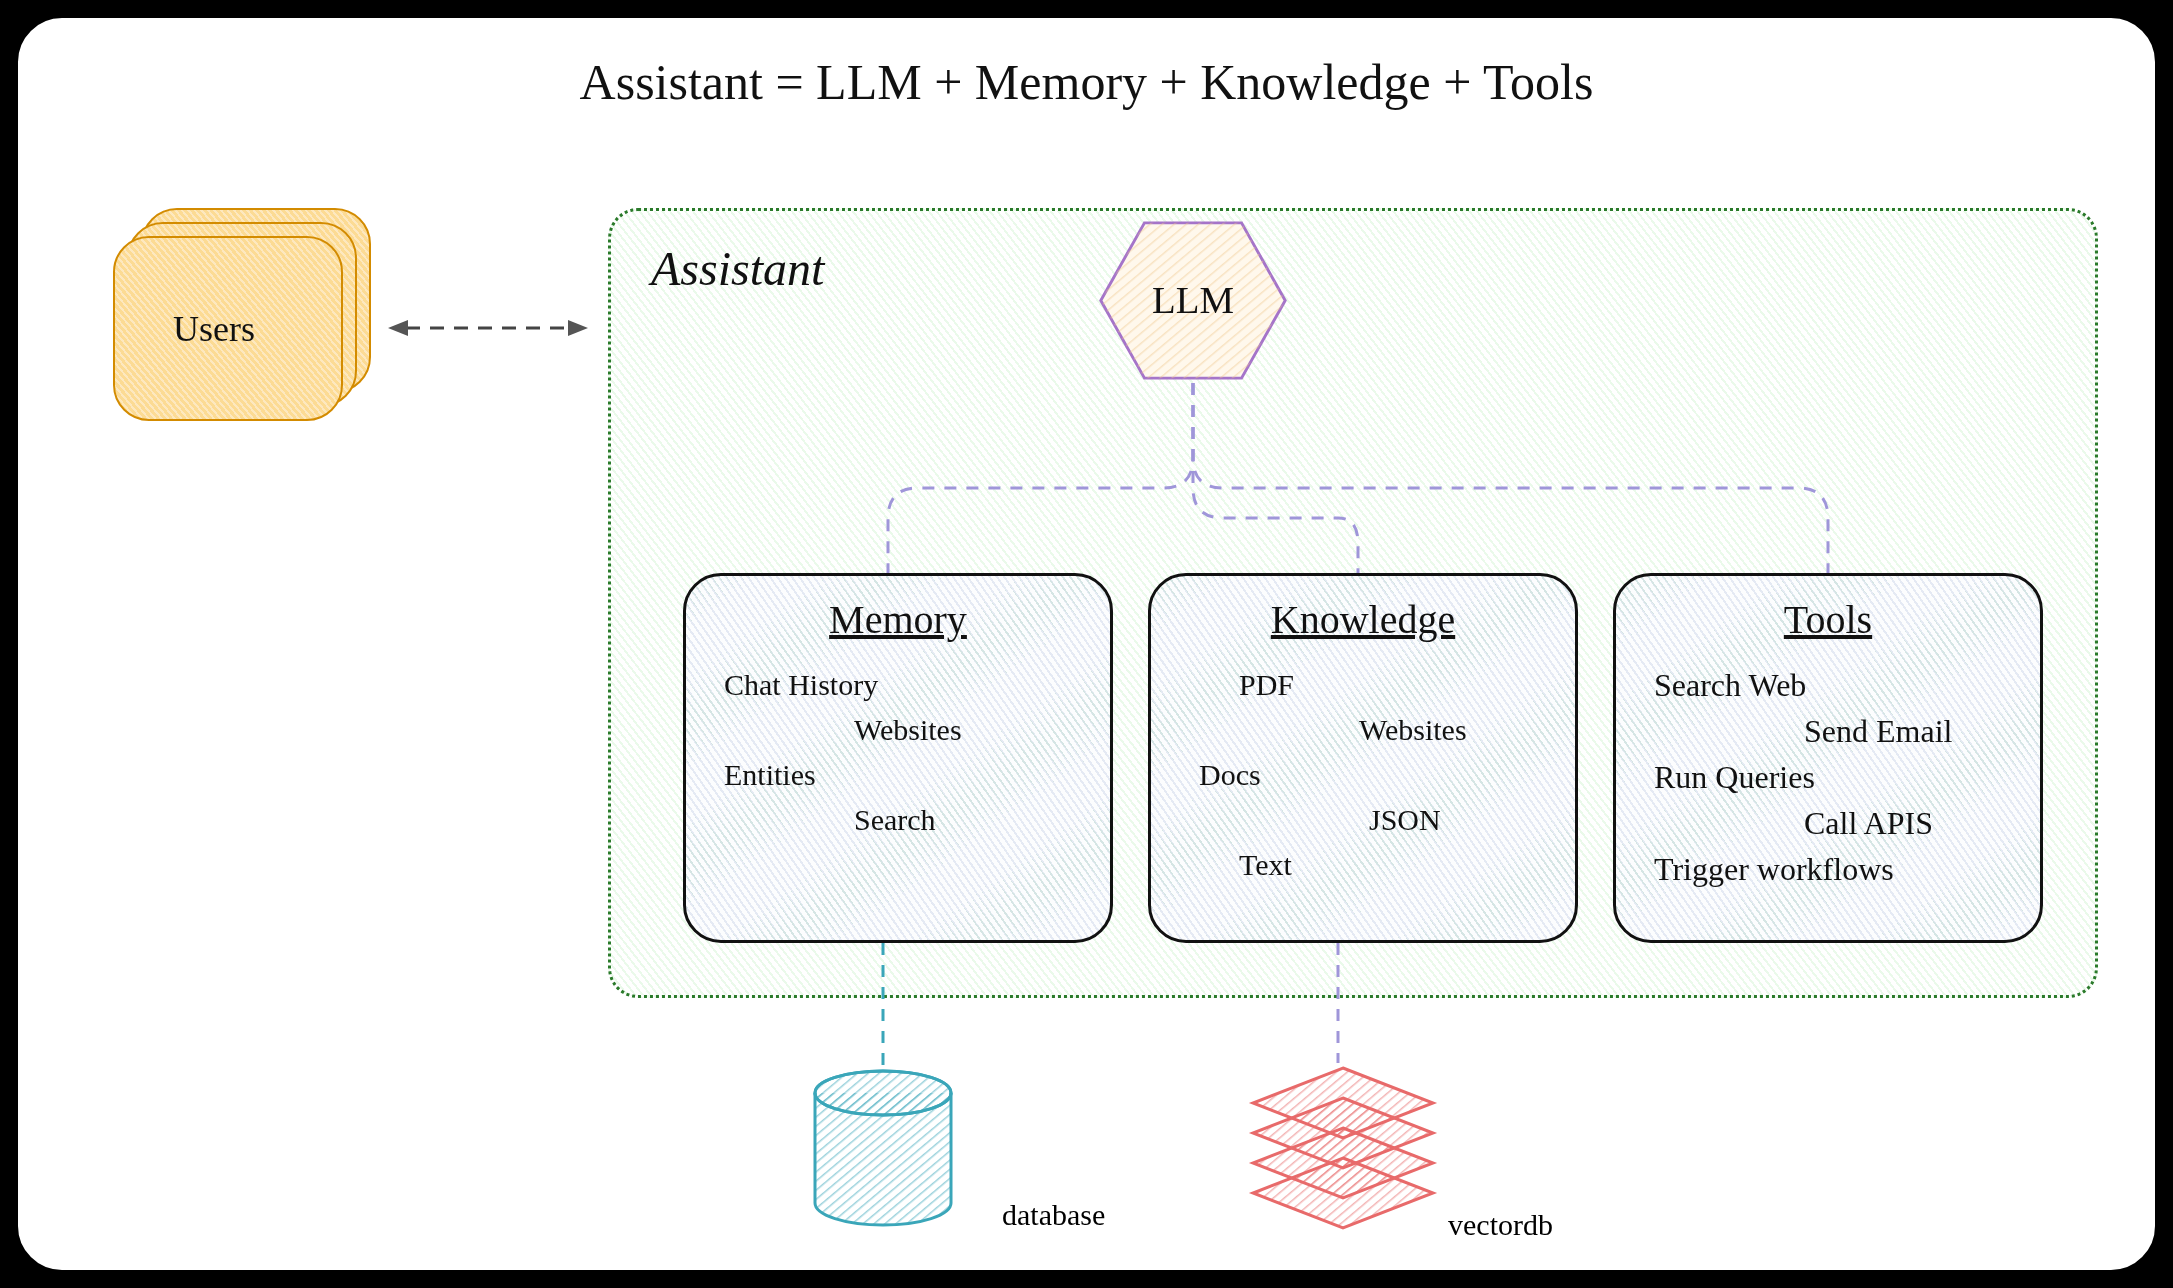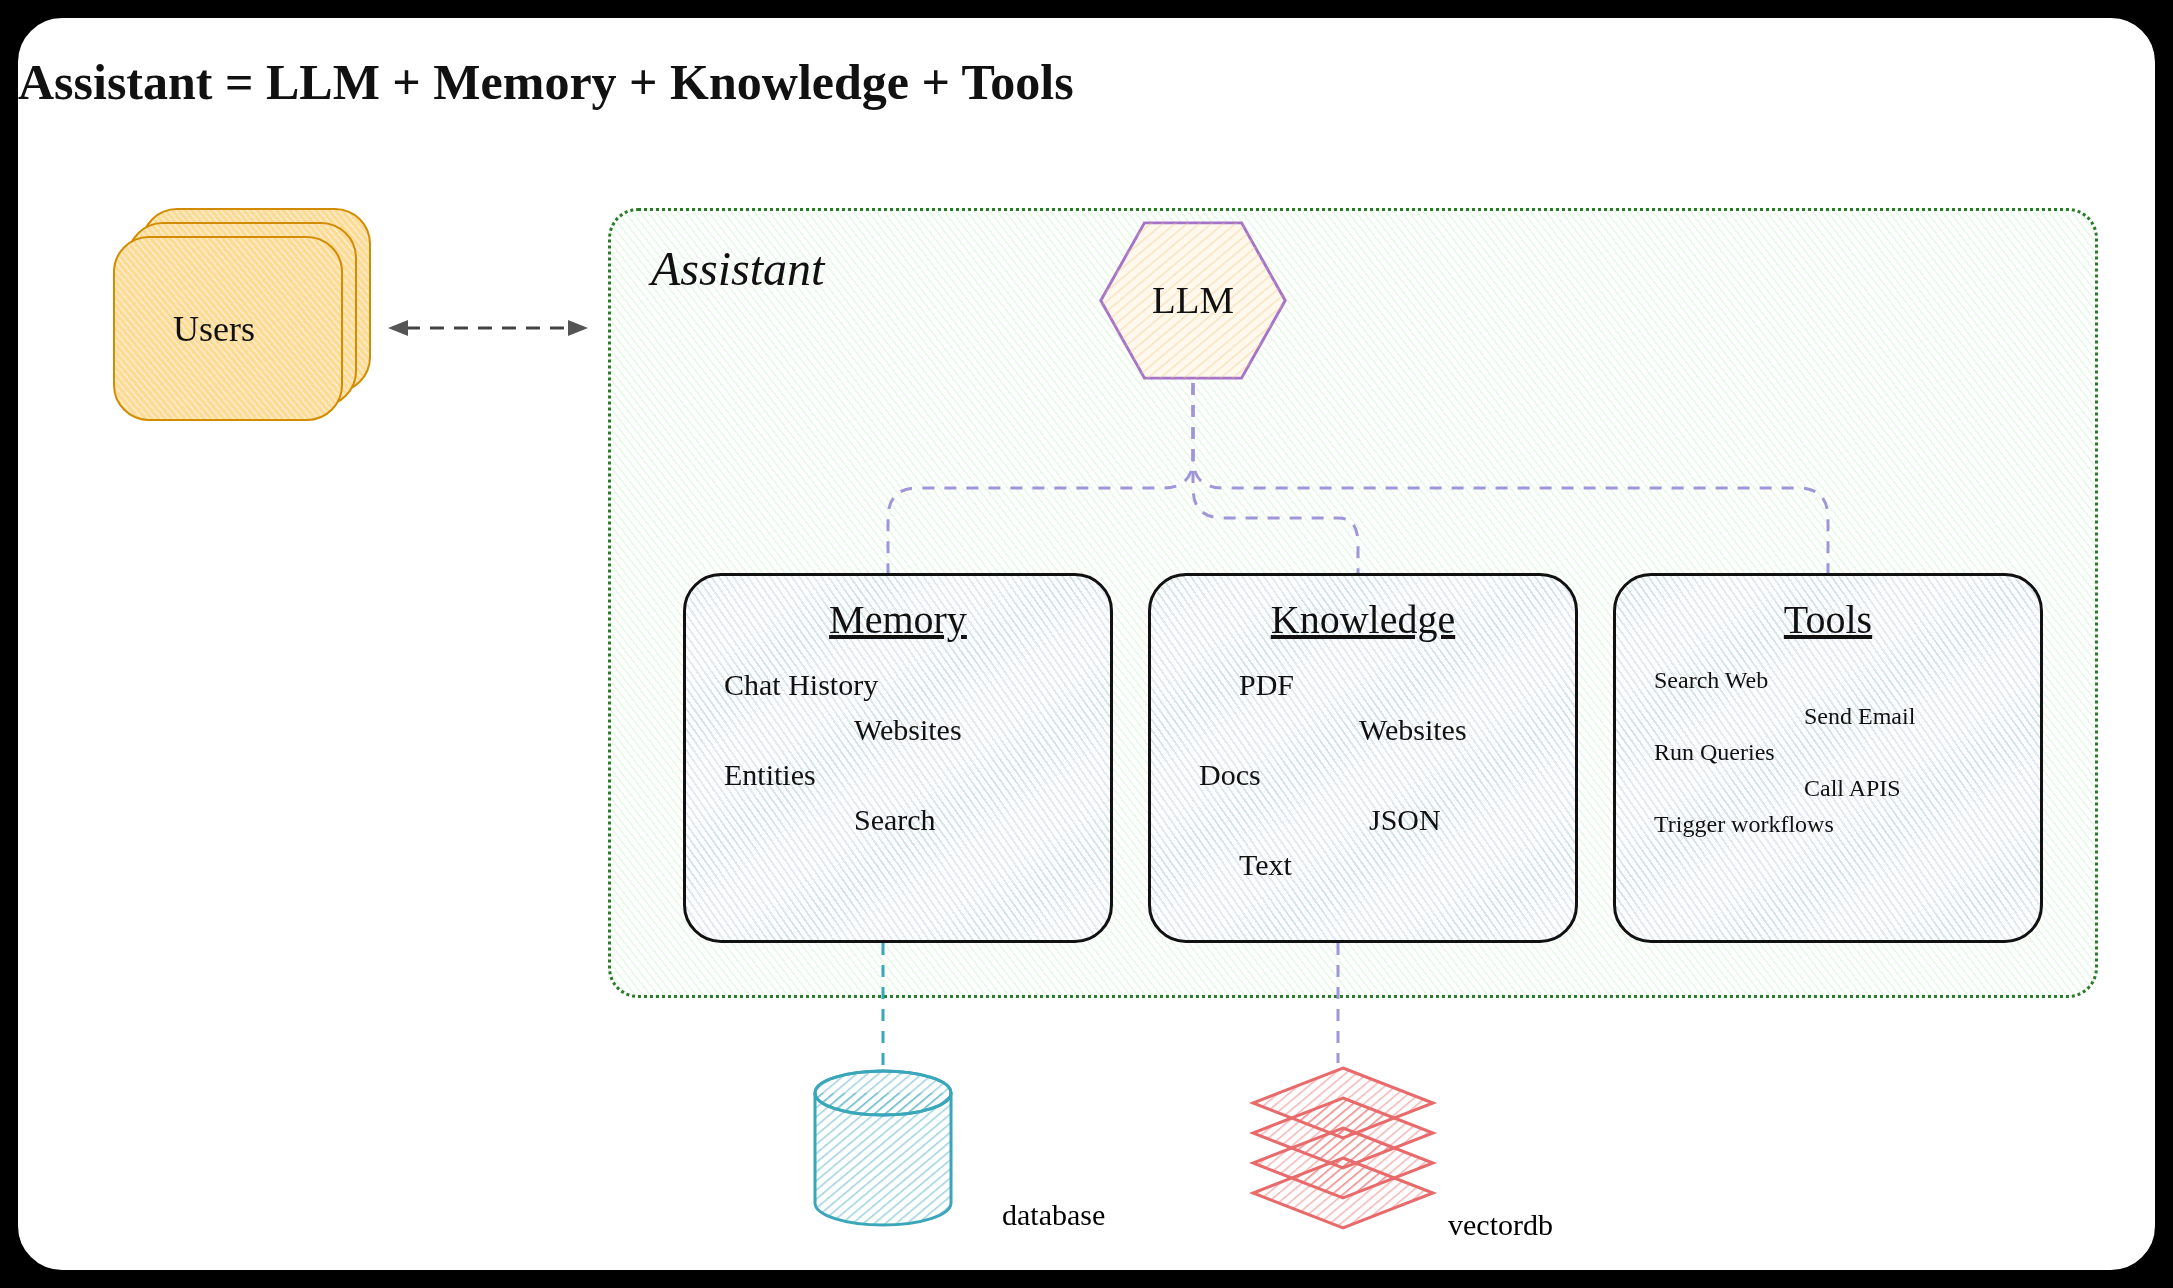"Assistant = LLM + Memory" .title { font-weight: 700 -> 400; text-align: left -> center }
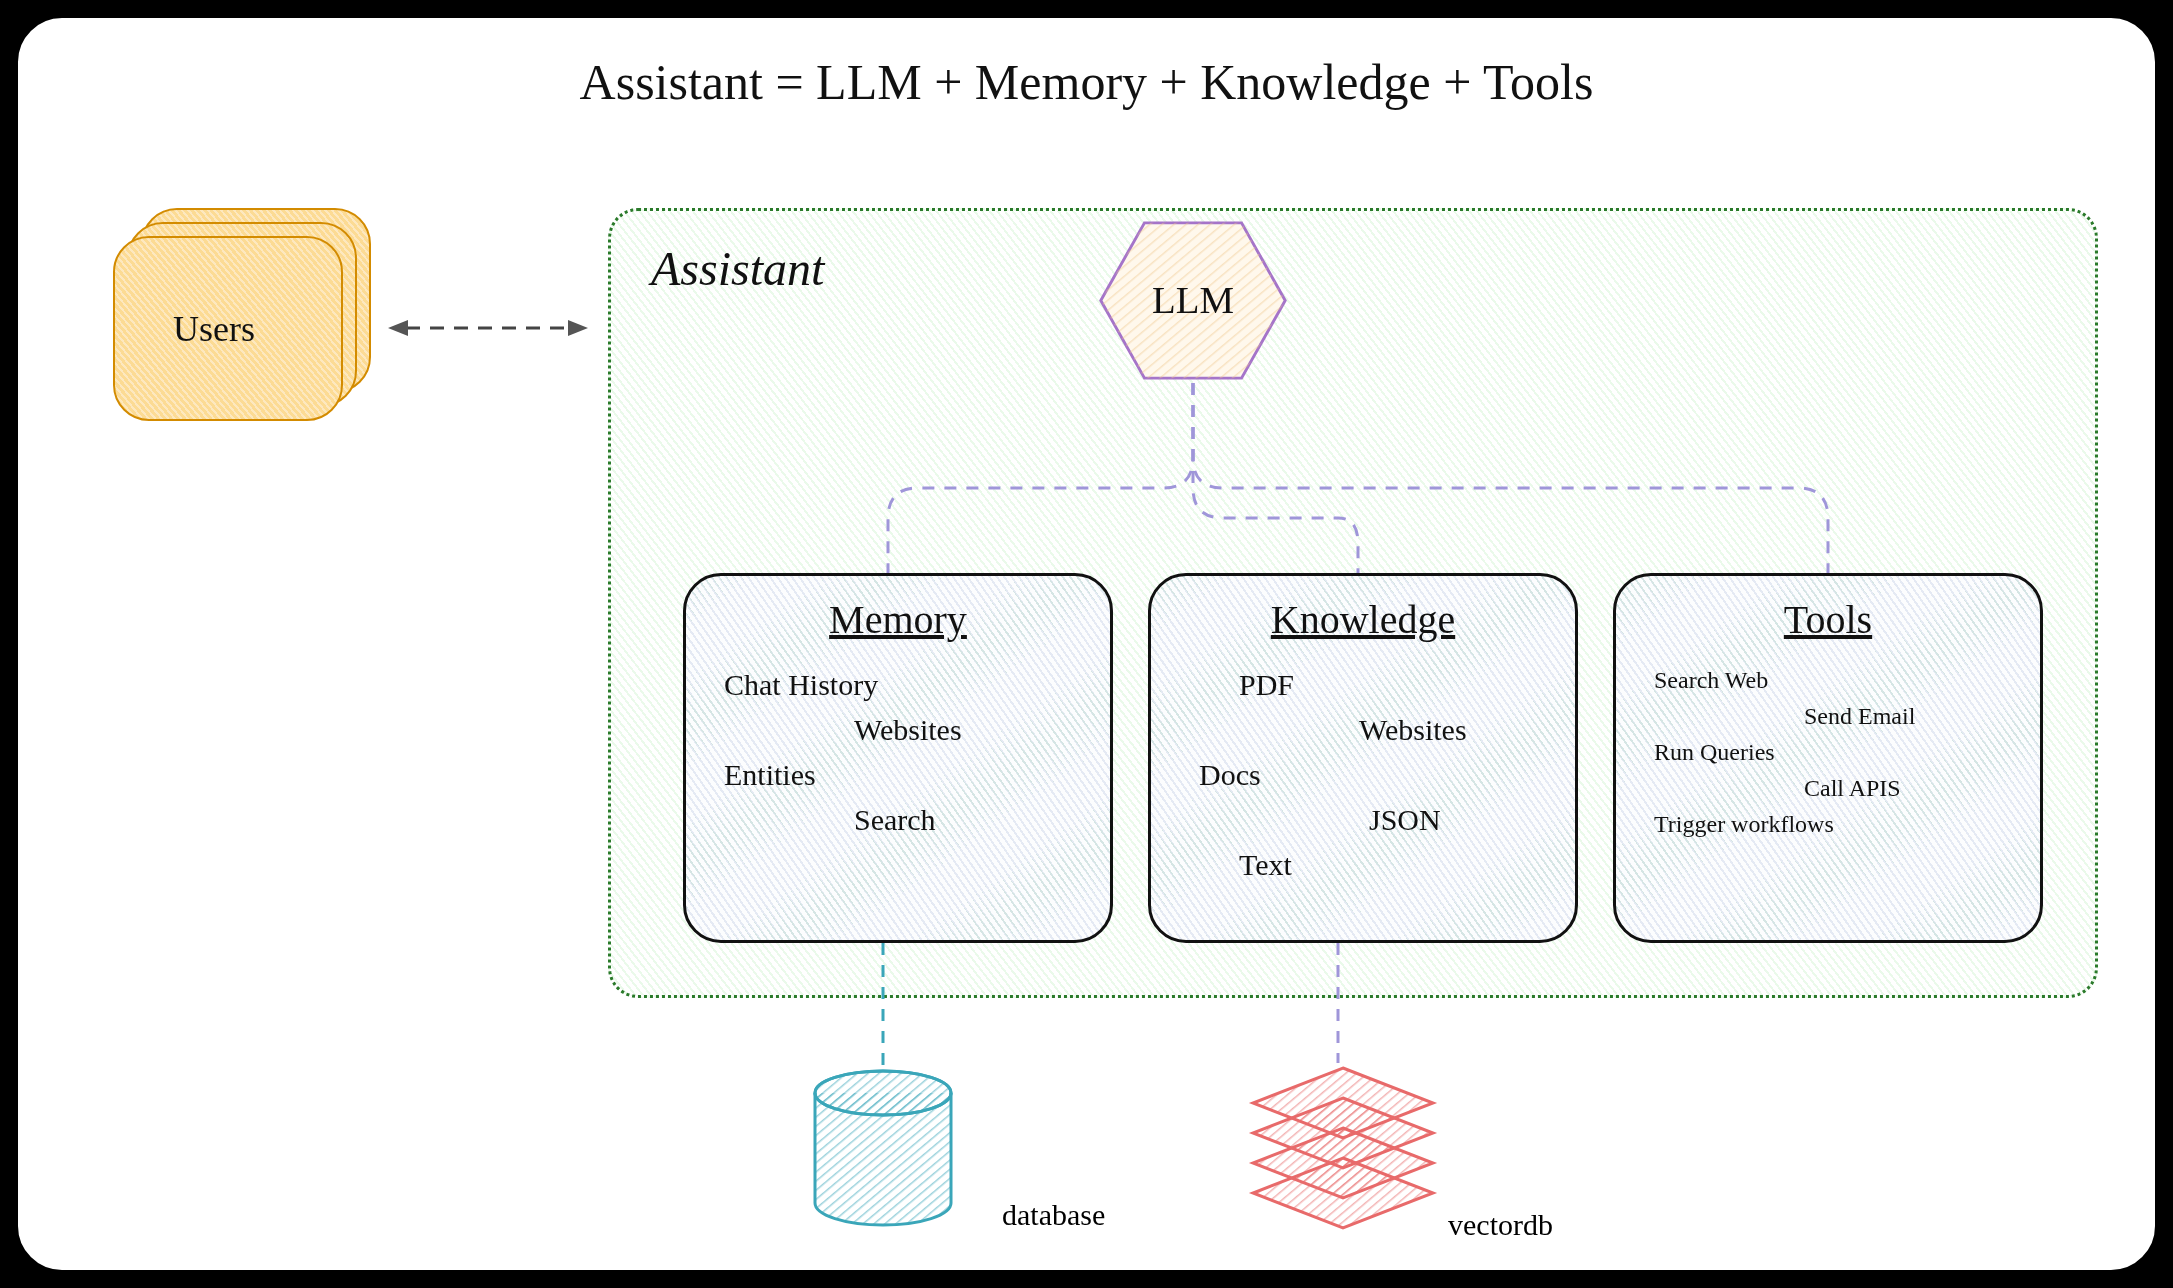"Search Web" .tools .comp-items { font-size: 24px -> 32px }
